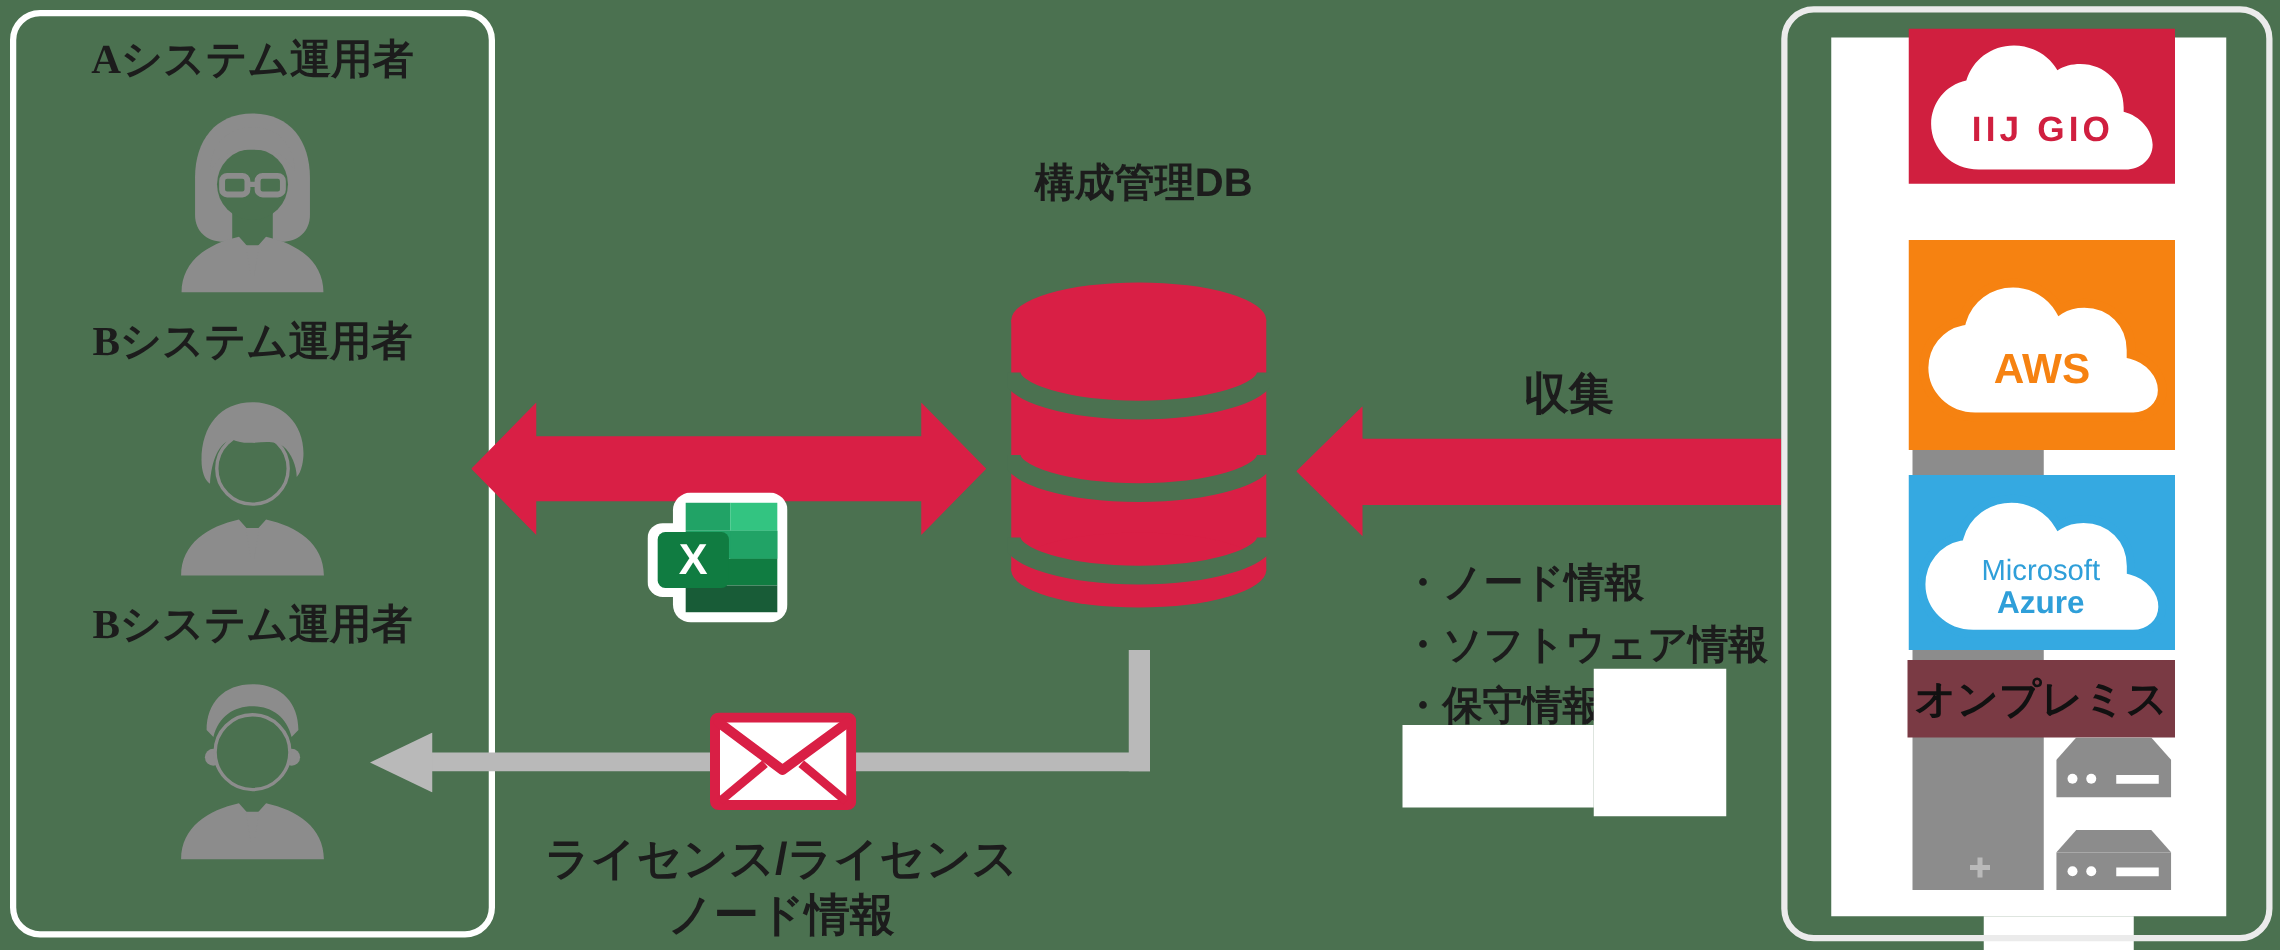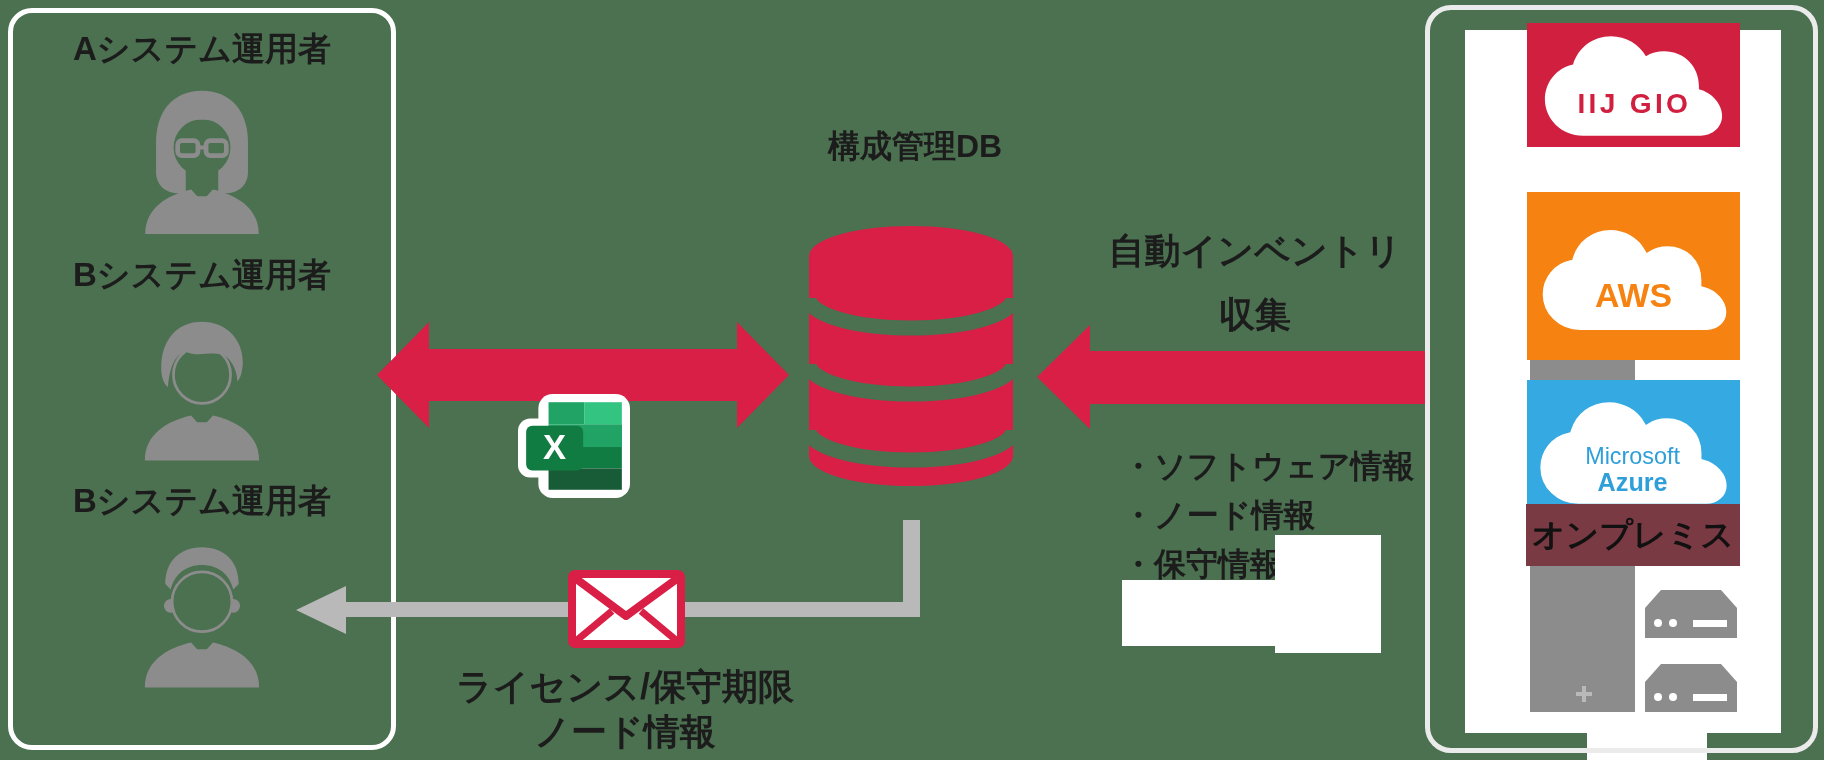"Aシステム運用者" .op-label { font-family: none -> Liberation Serif, serif }
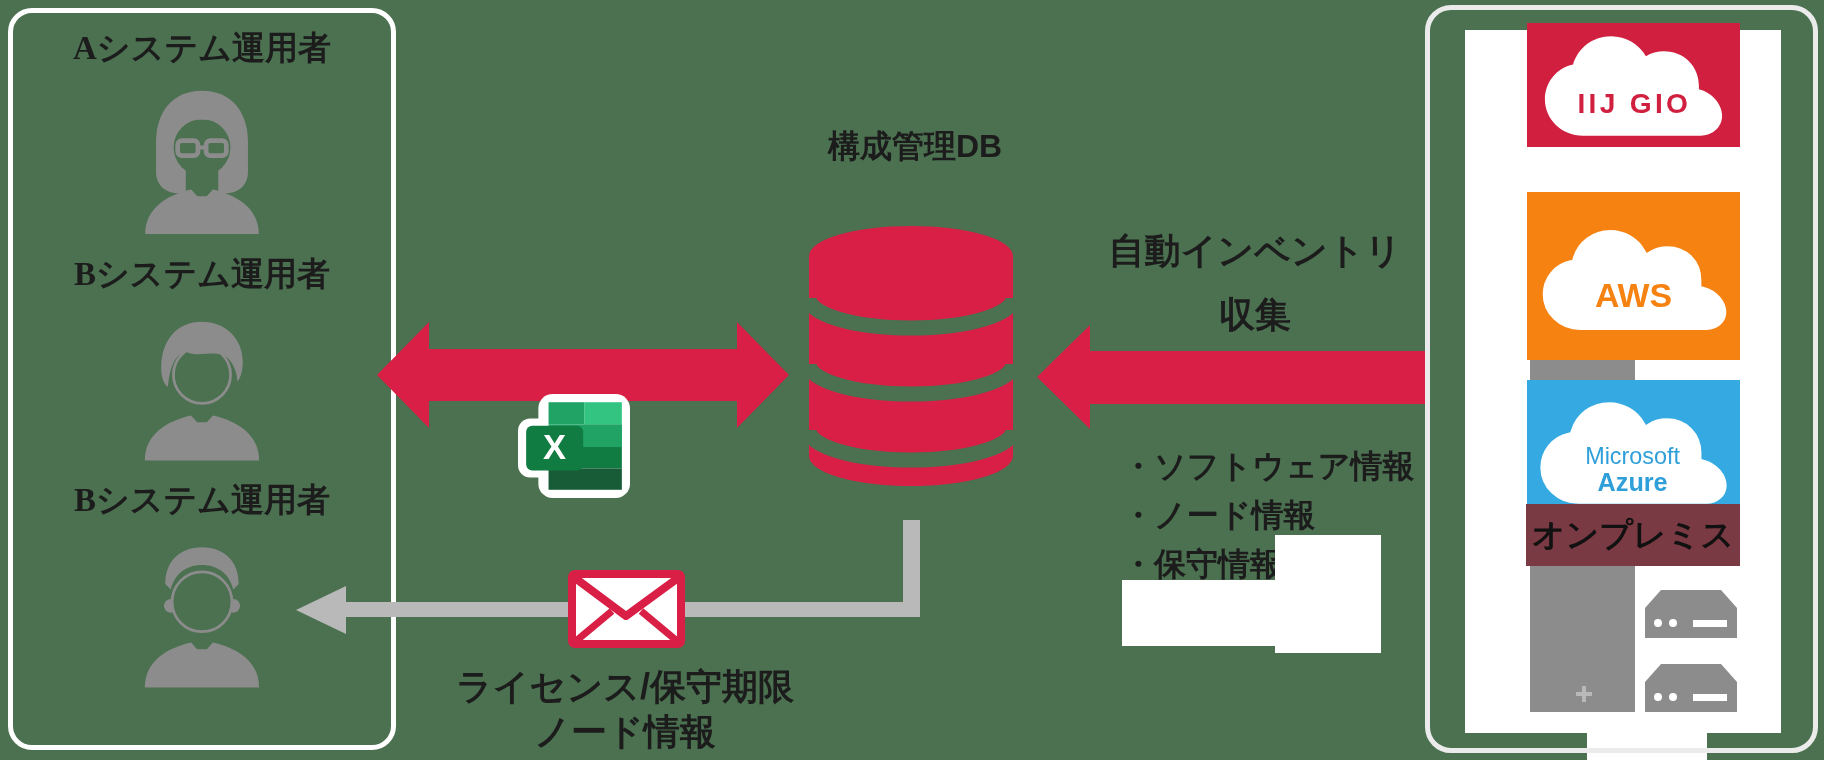"自動インベントリ" div.abs { html: <div>自動インベントリ</div> -> none }
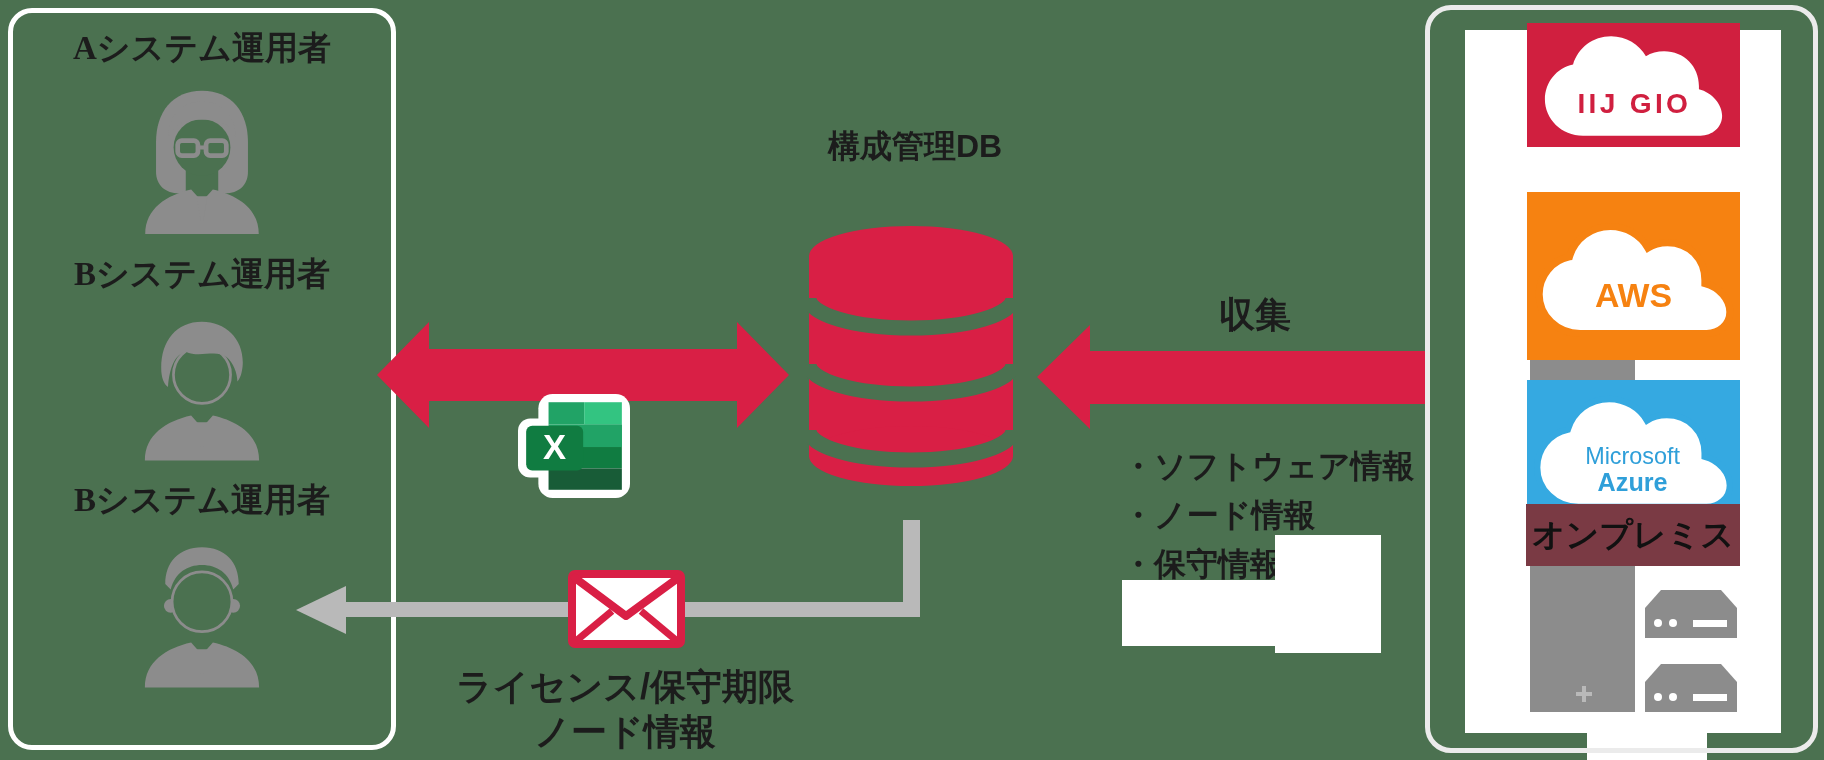"・ソフトウェア情報" div.bullet-line { order: before "・ノード情報" -> after "・ノード情報" }
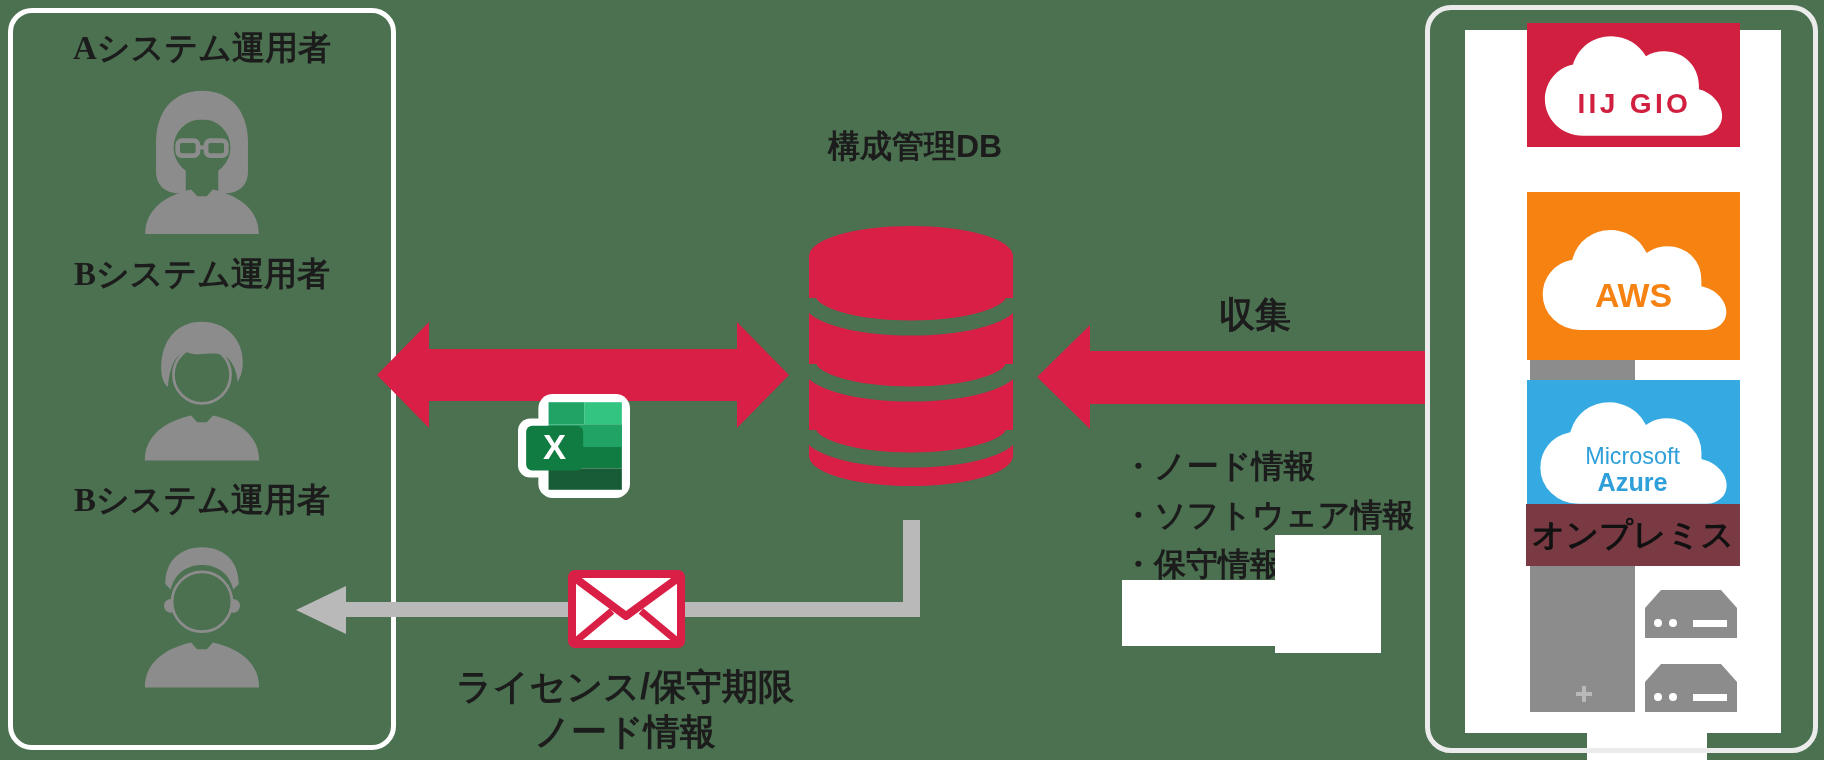"オンプレミス" #onprem-band { top: 504px -> 528px }
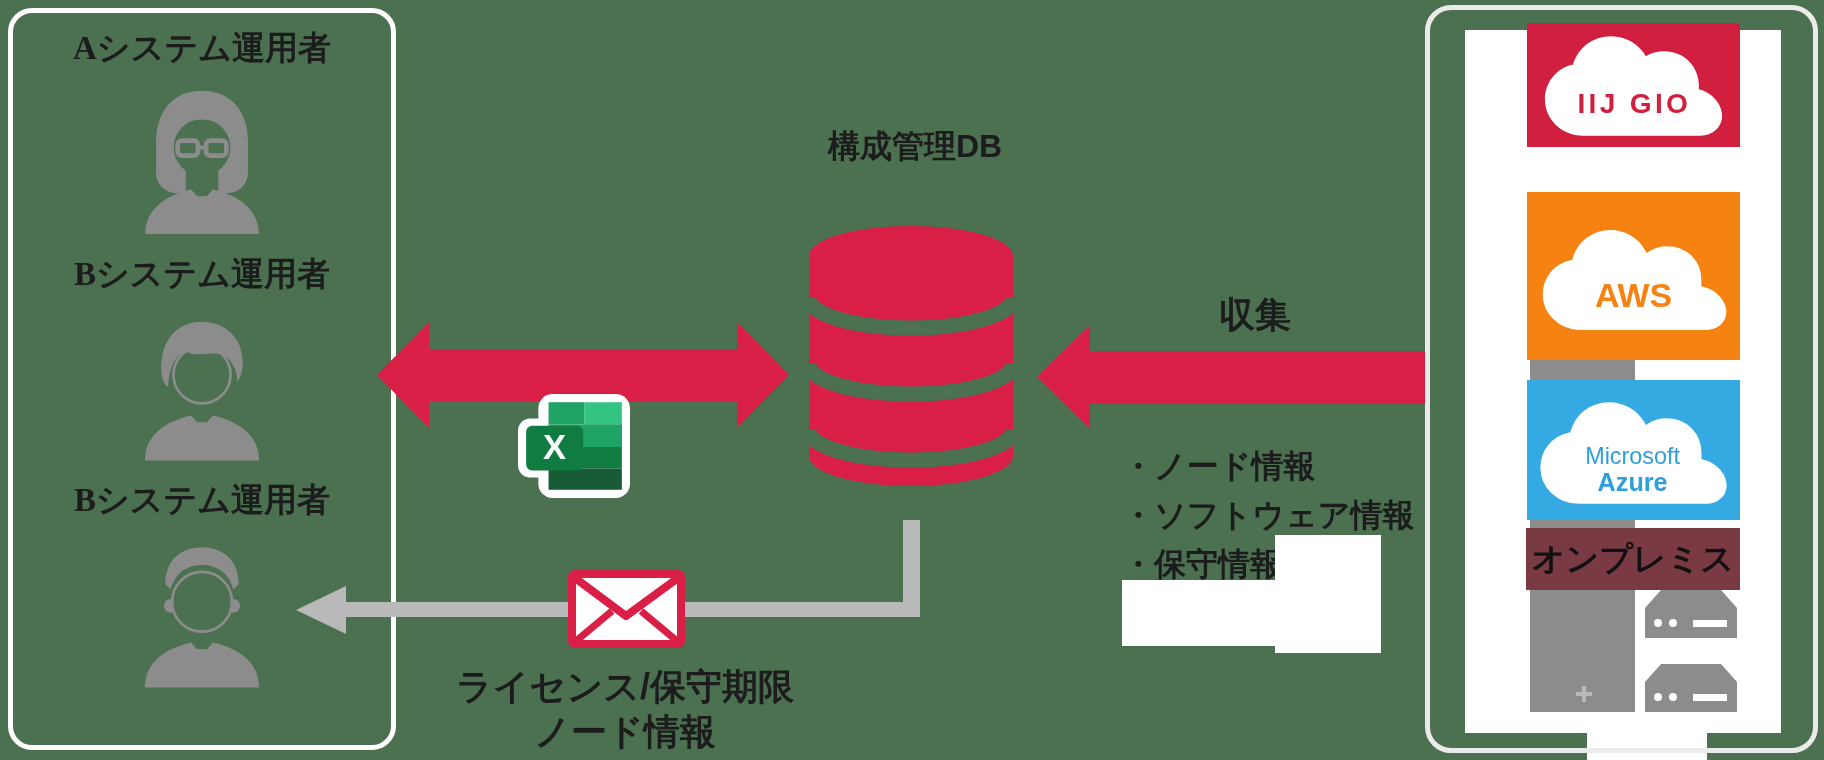"ライセンス/保守期限" div.abs { text: /保守期限 -> /ライセンス }
